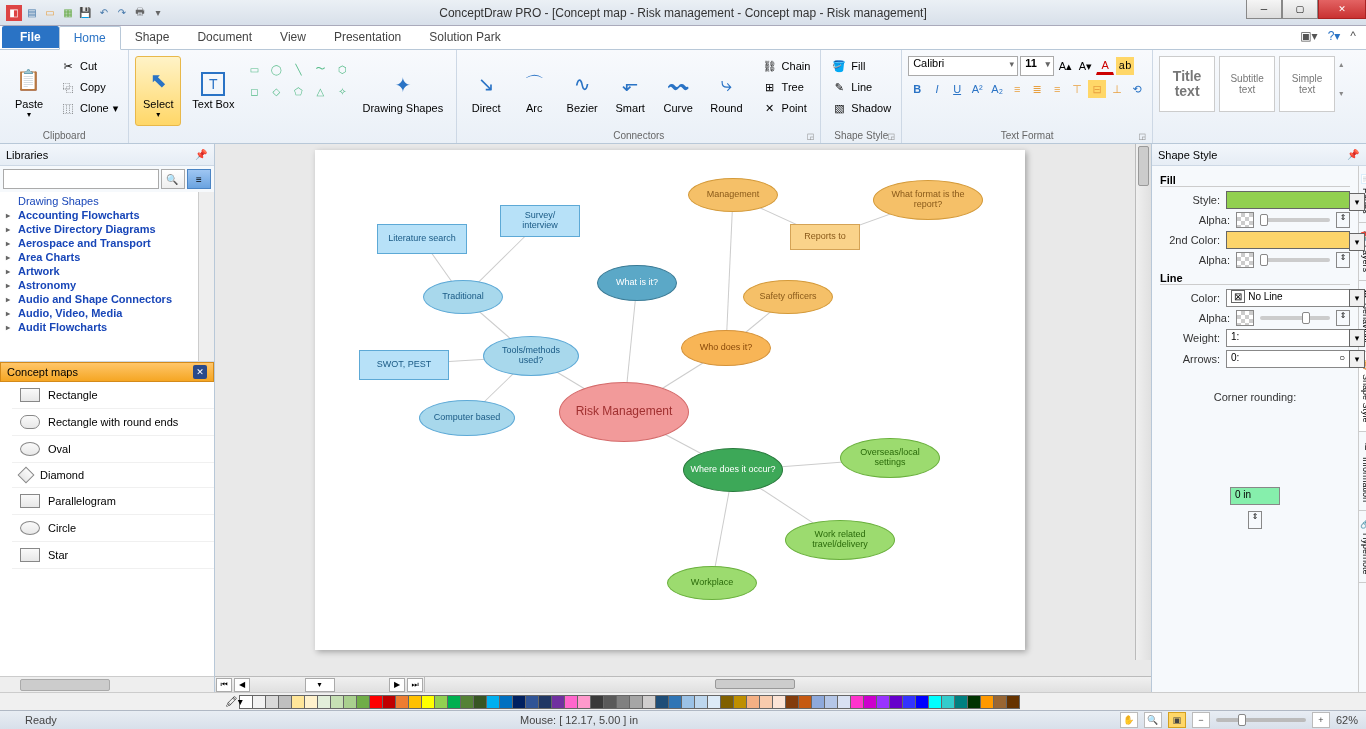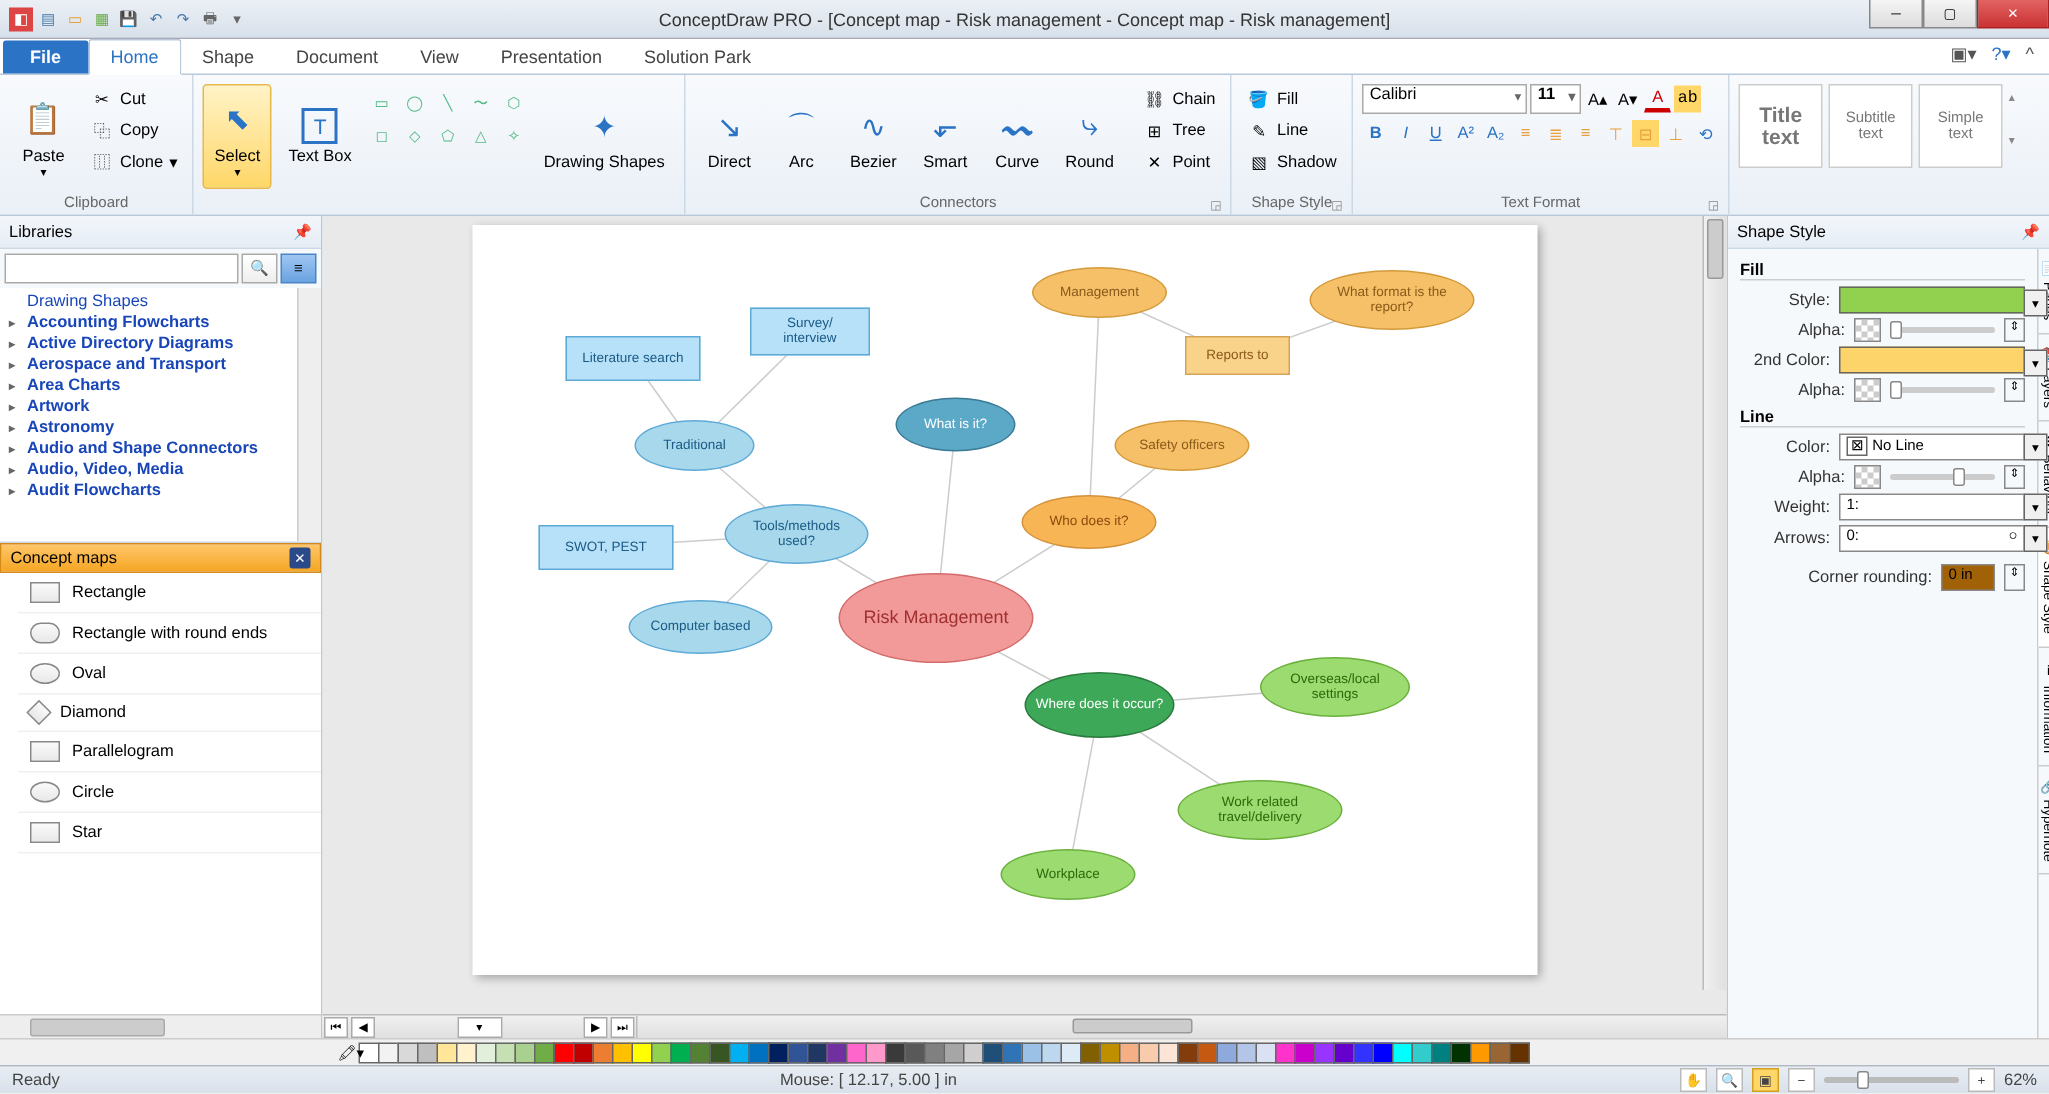"File" .ribbon-tabs { align-items: center -> flex-start }
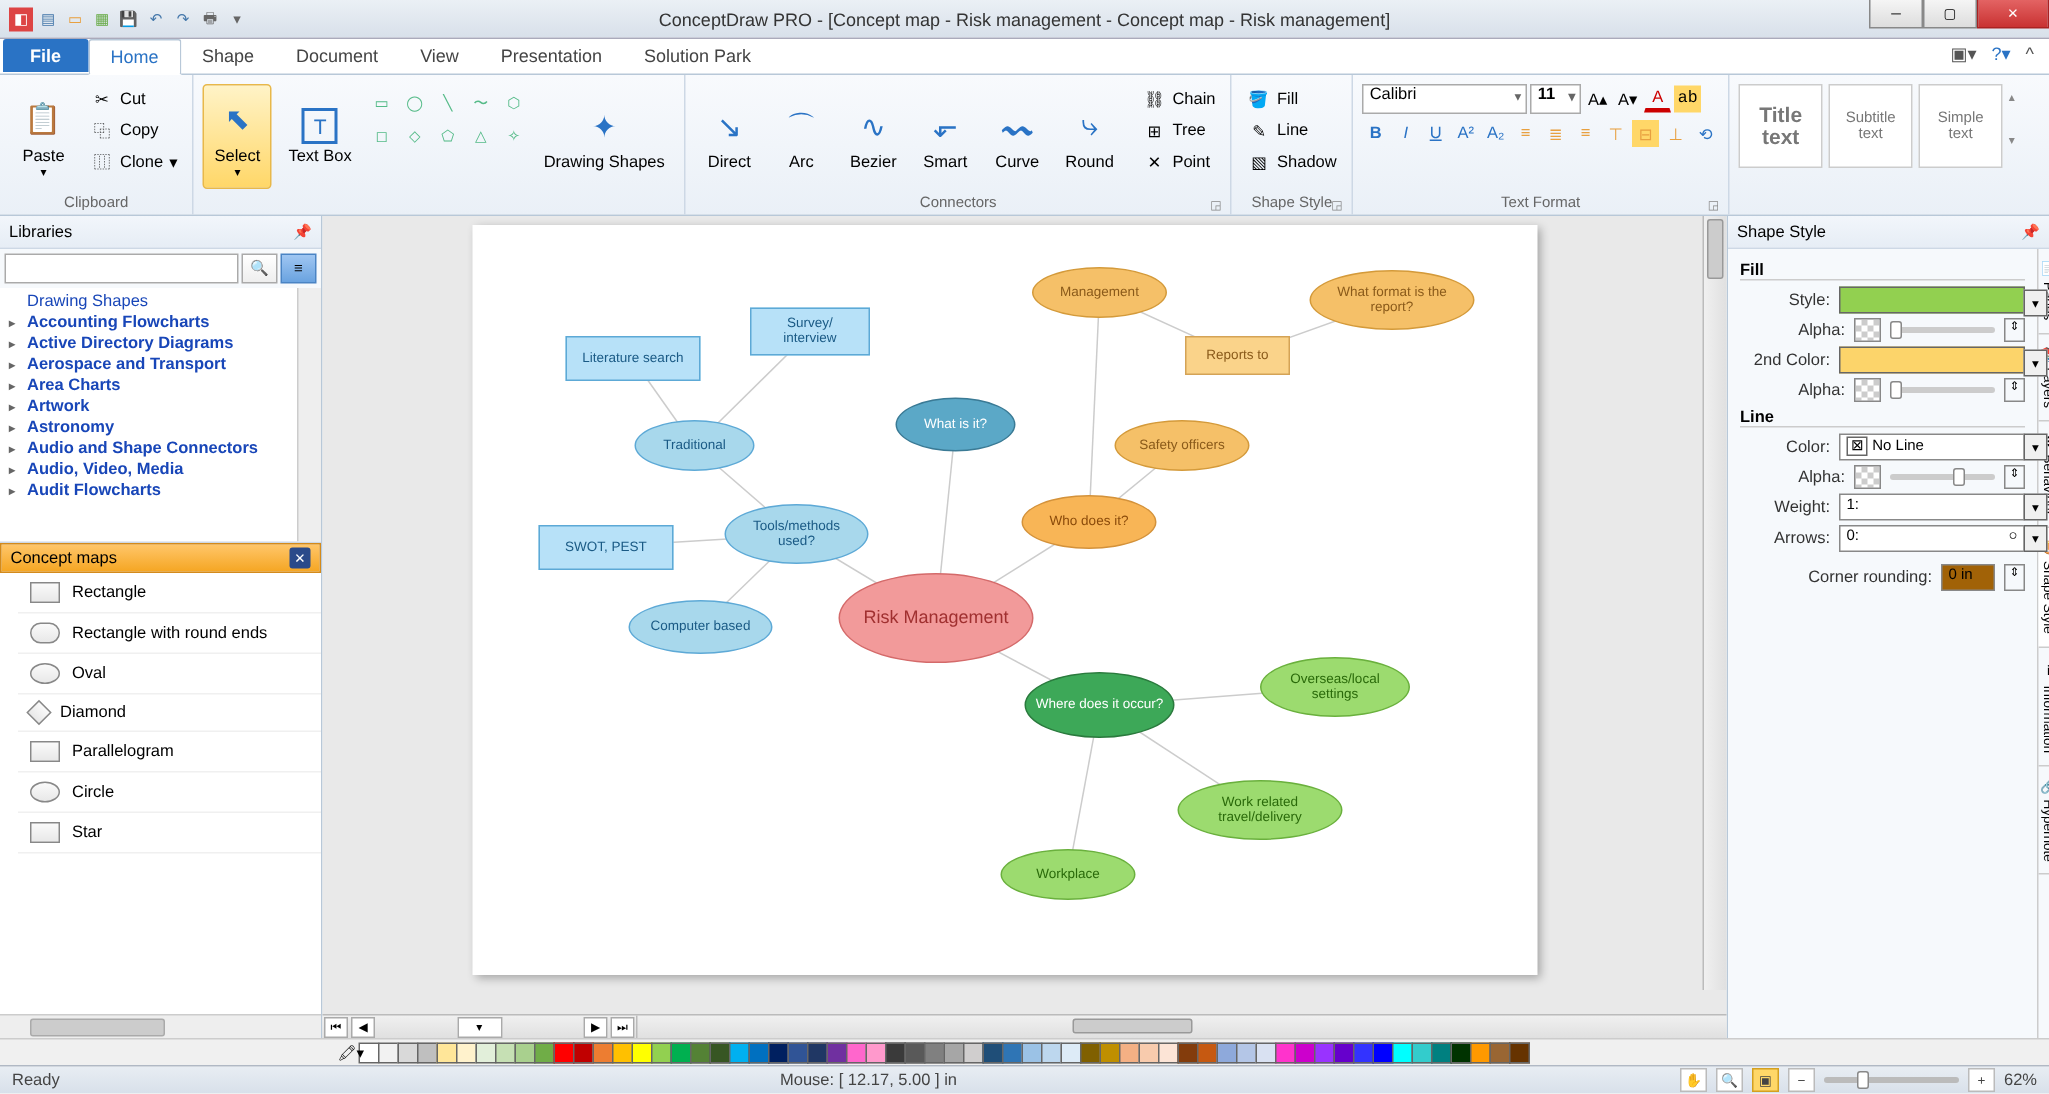"Corner rounding:" div.prop-row { flex-direction: none -> column; margin-top: 8px -> 23px }
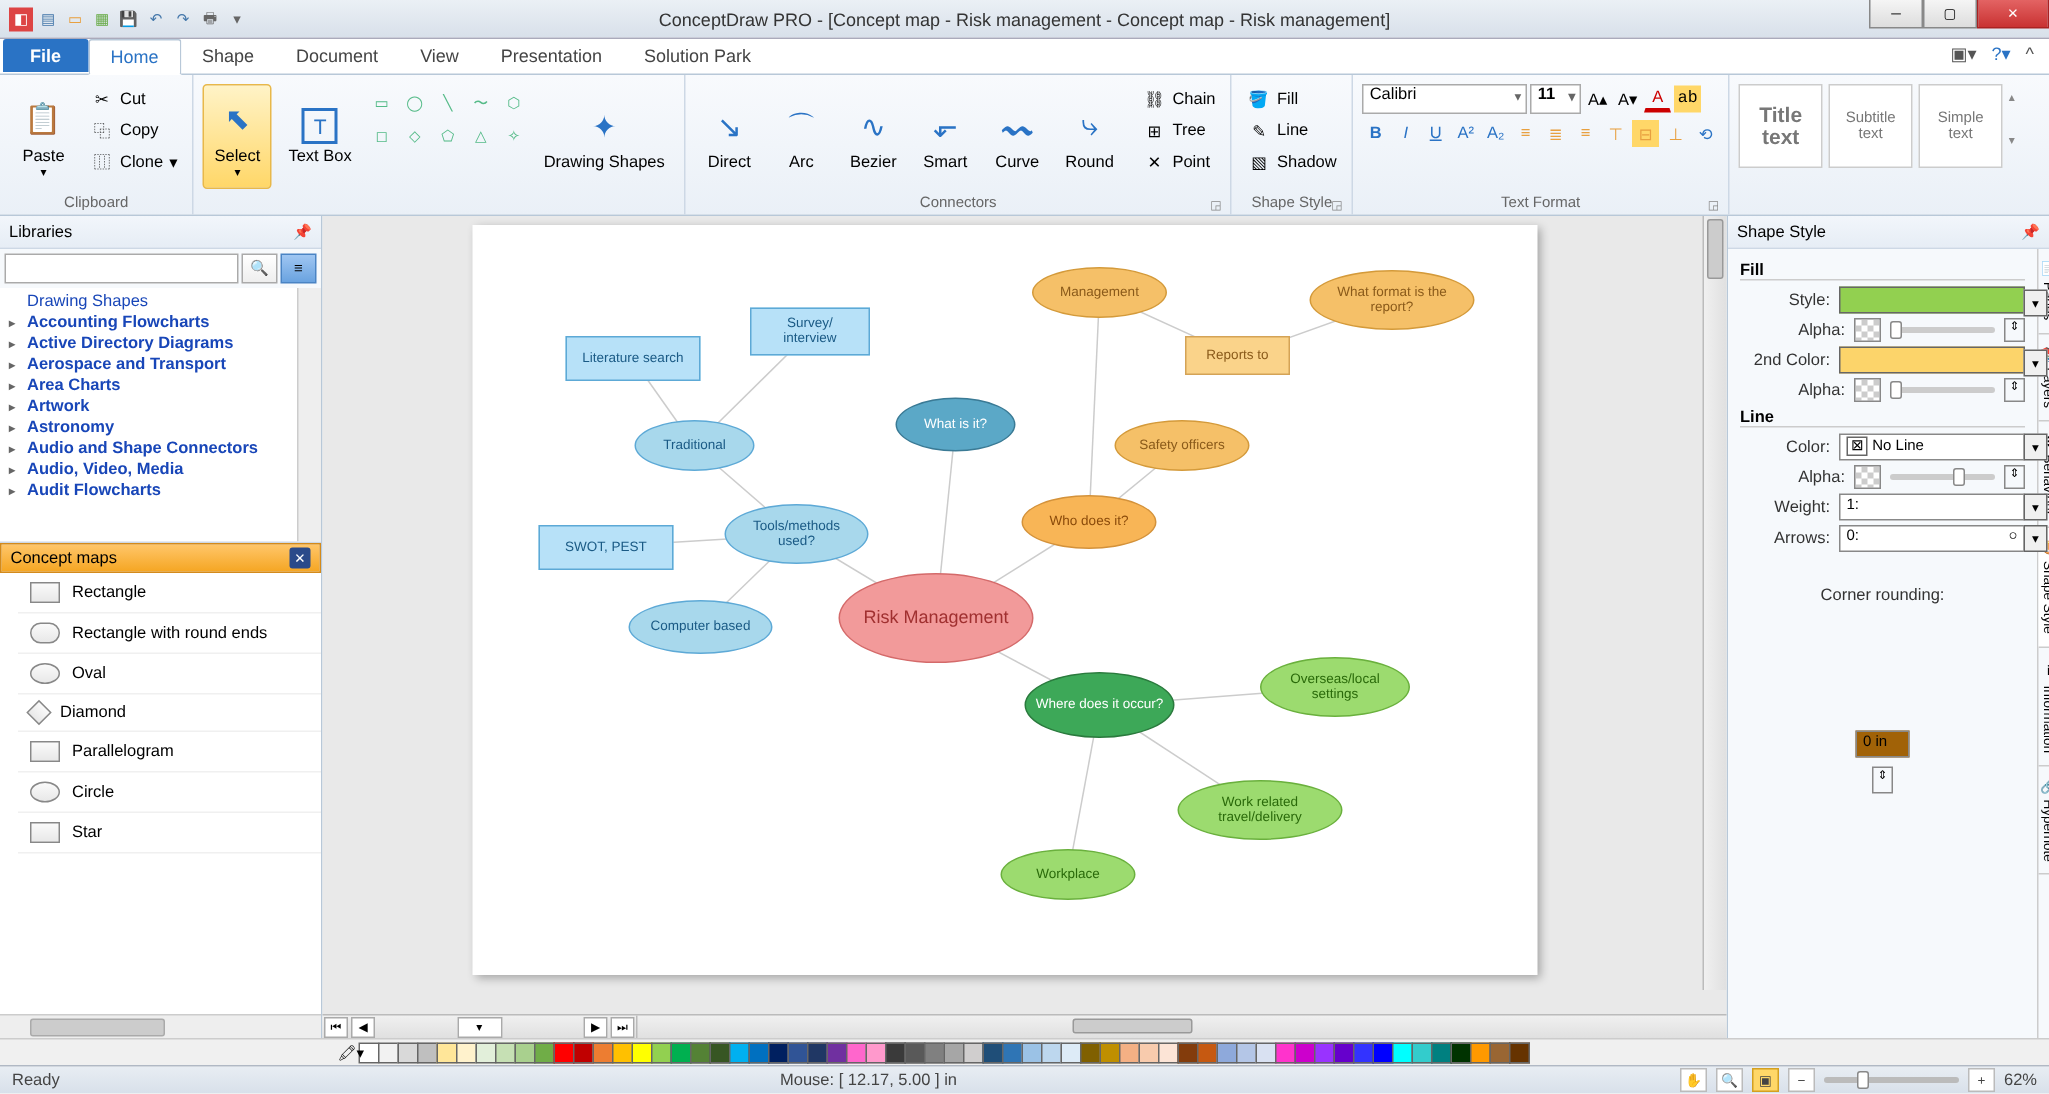"0 in" div { background: #a16207 -> #86efac; width: 36px -> 50px }
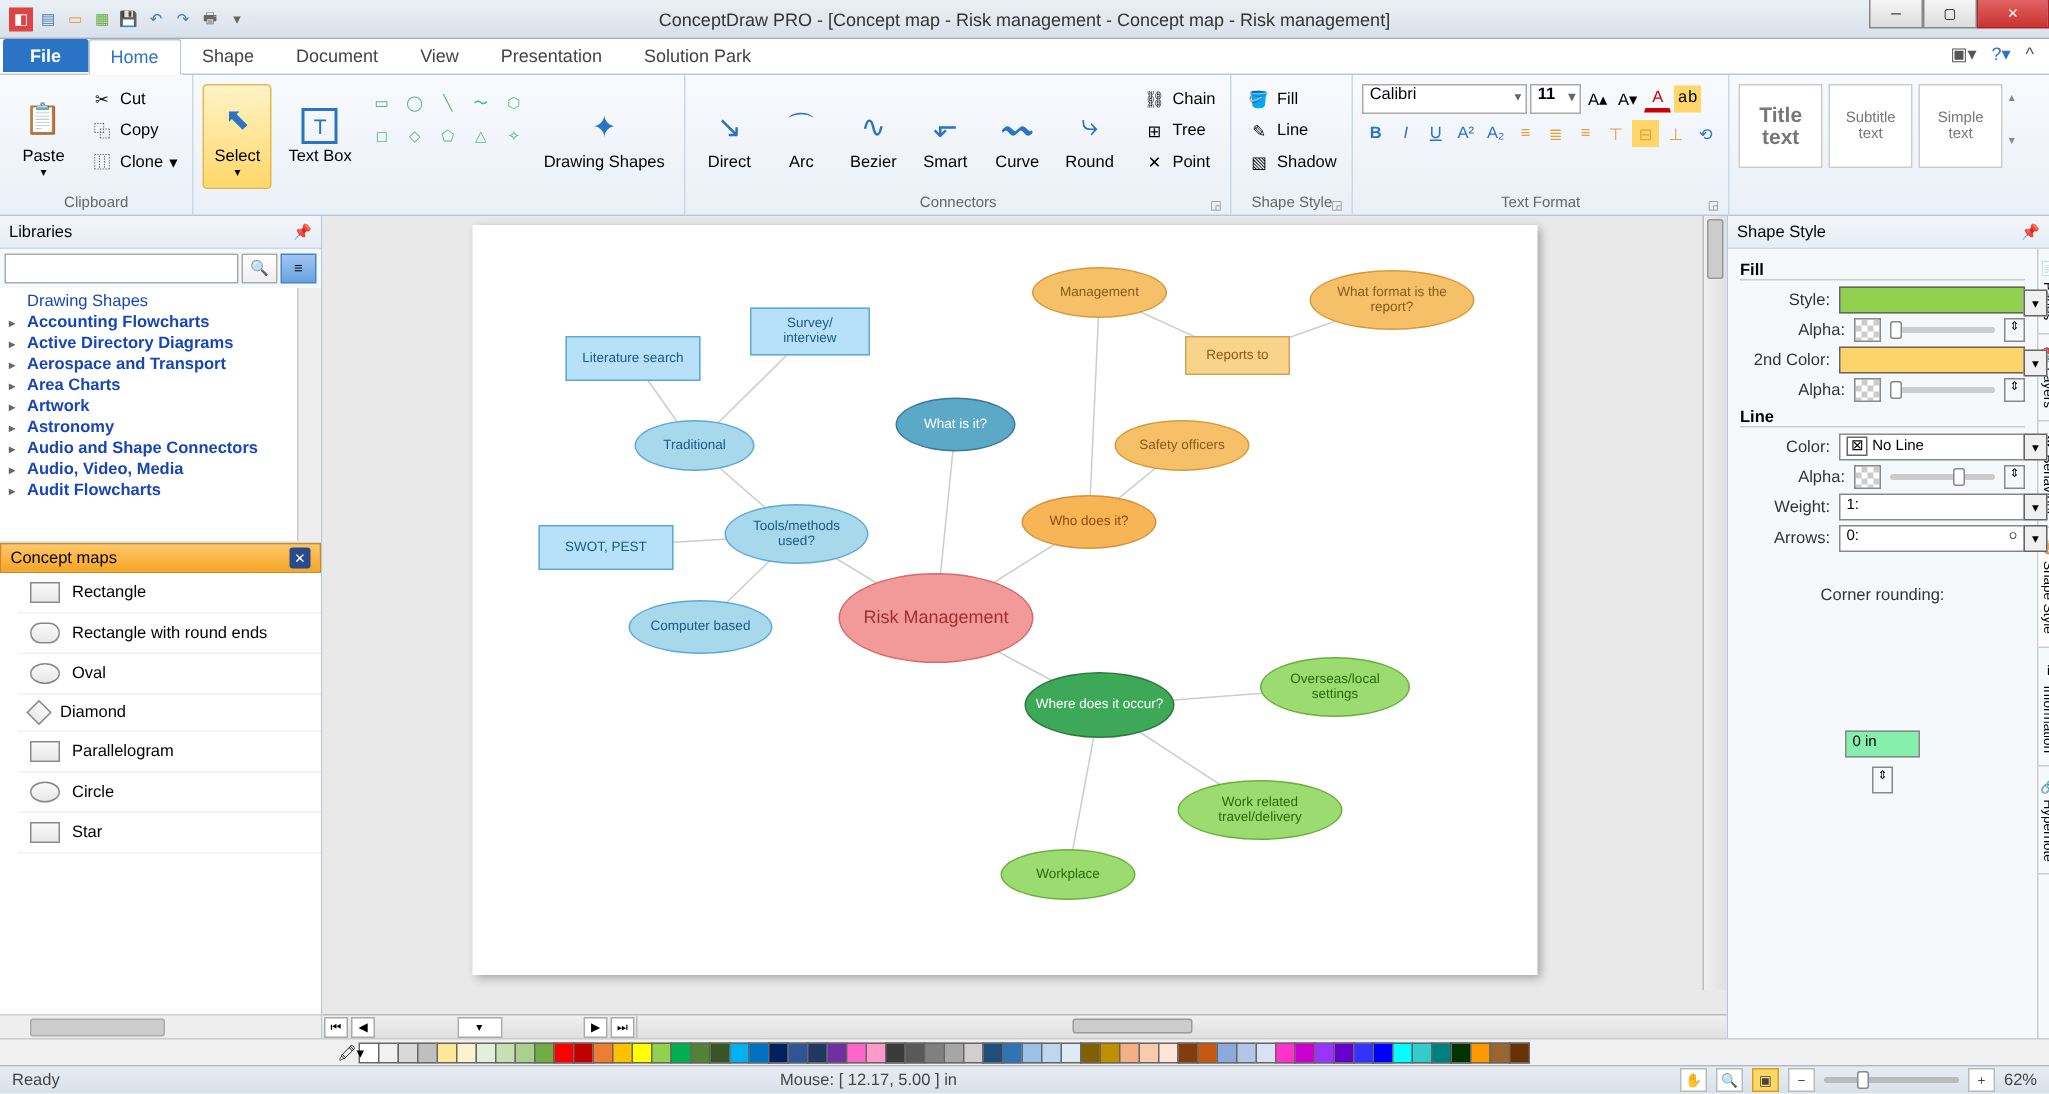"Ready" .statusbar { padding: 0 8px -> 0 25px }
